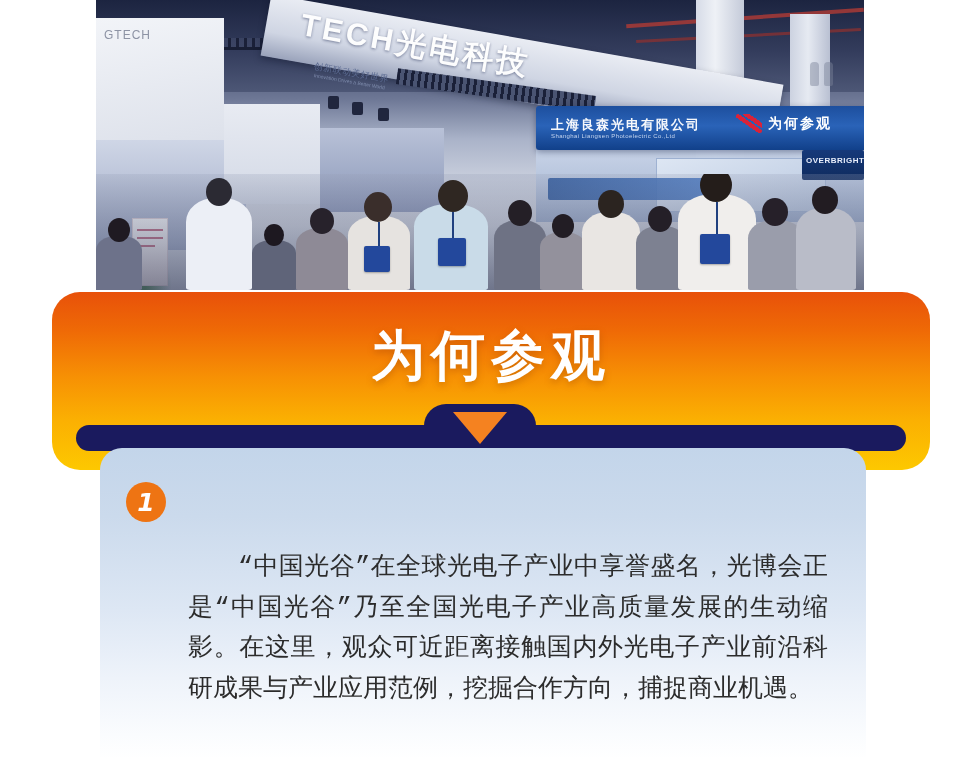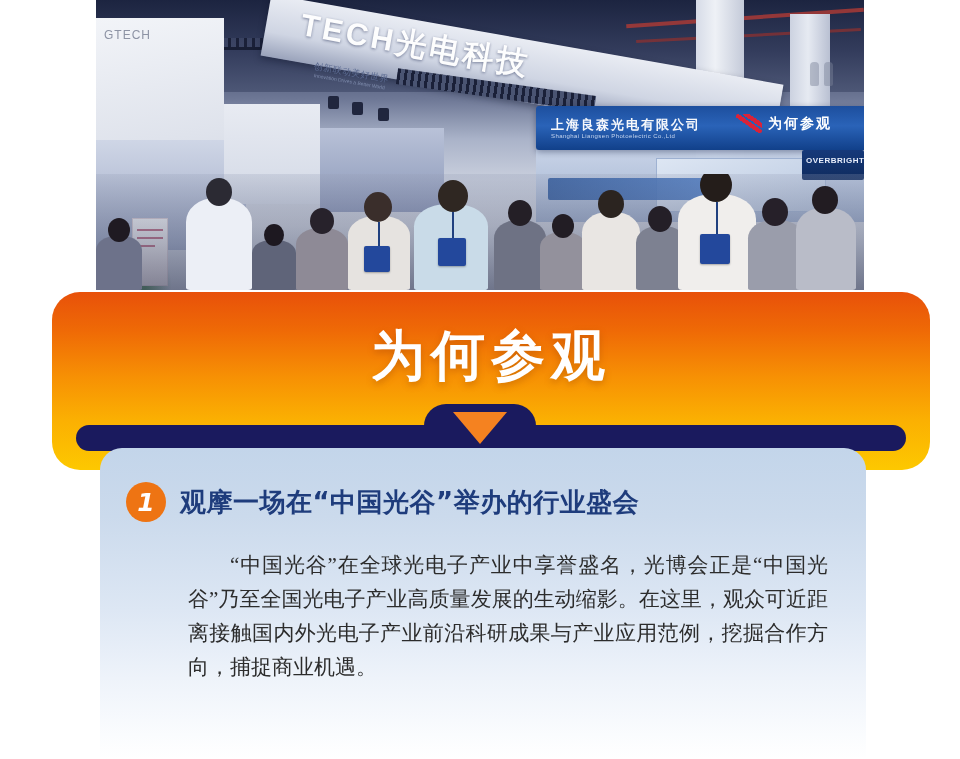"观摩一场在“中国光谷”举办的行业盛会" div.head-text { html: <div>观摩一场在“中国光谷”举办的行业盛会</div> -> none }
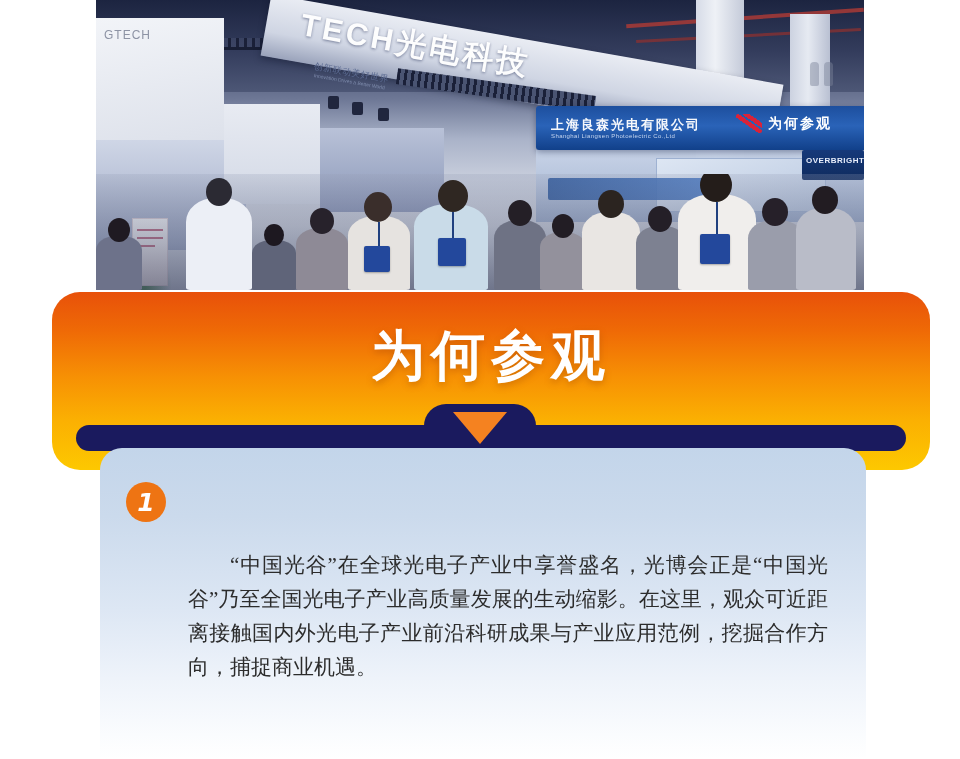"“中国光谷”在全球光电子产业中享誉盛名，光博会正是“中国光谷”乃至全国光电子产业" .panel-body { font-family: Liberation Serif, serif -> Liberation Mono, monospace; font-size: 21px -> 25px }
